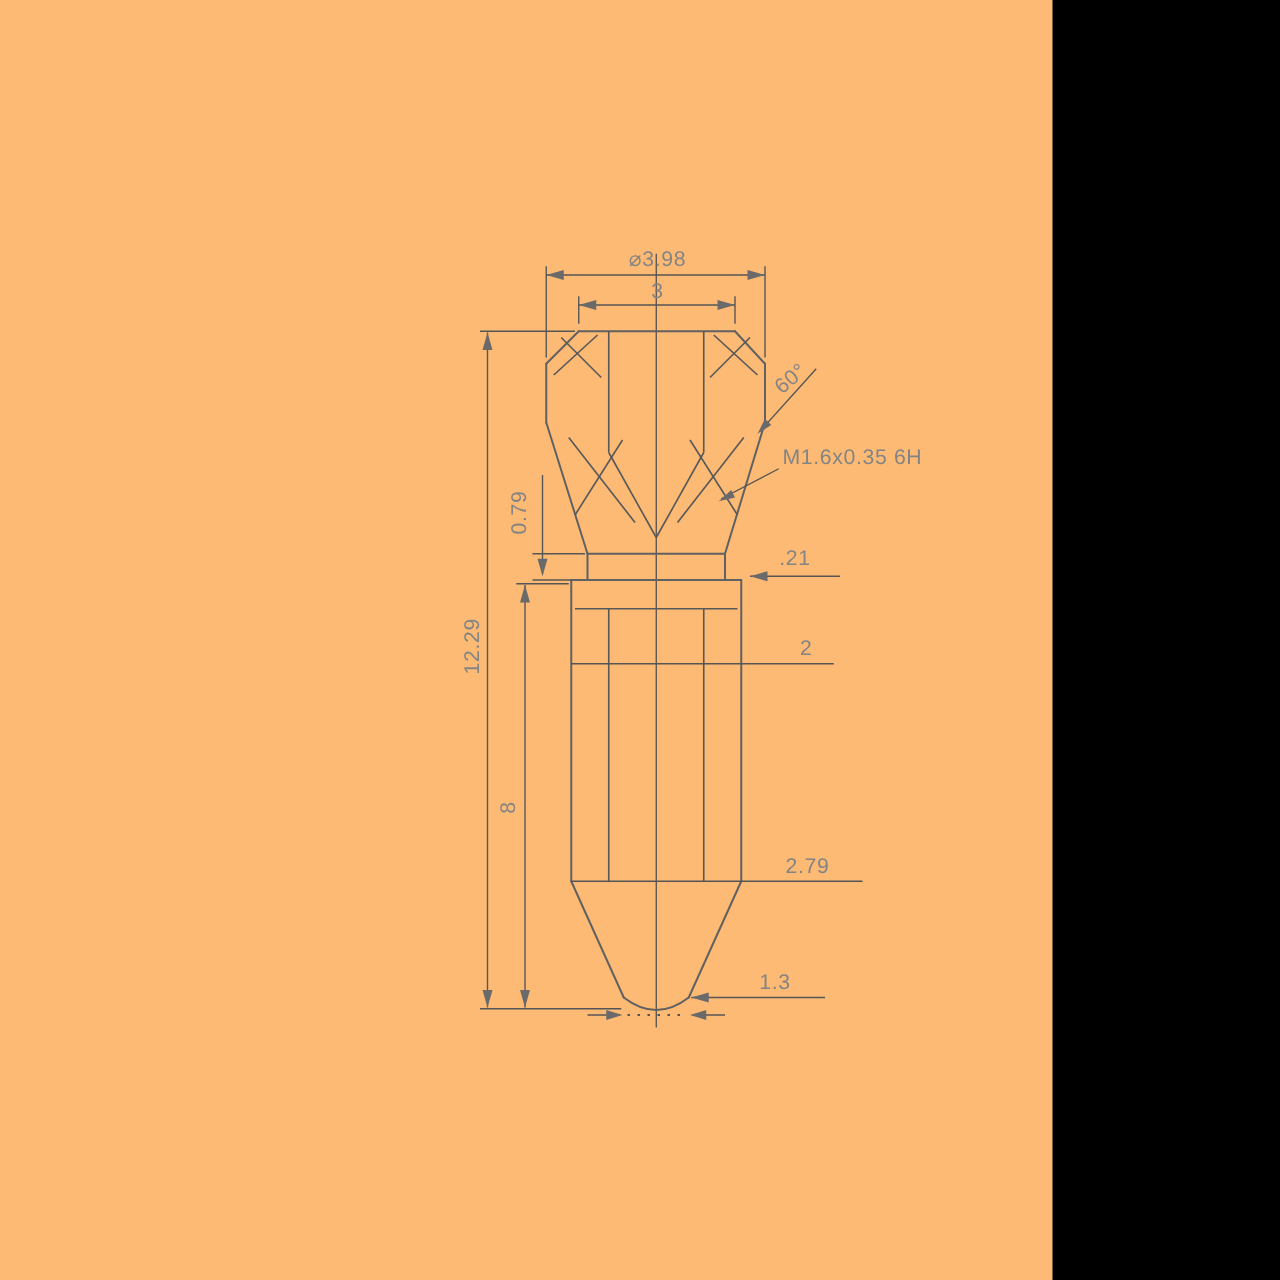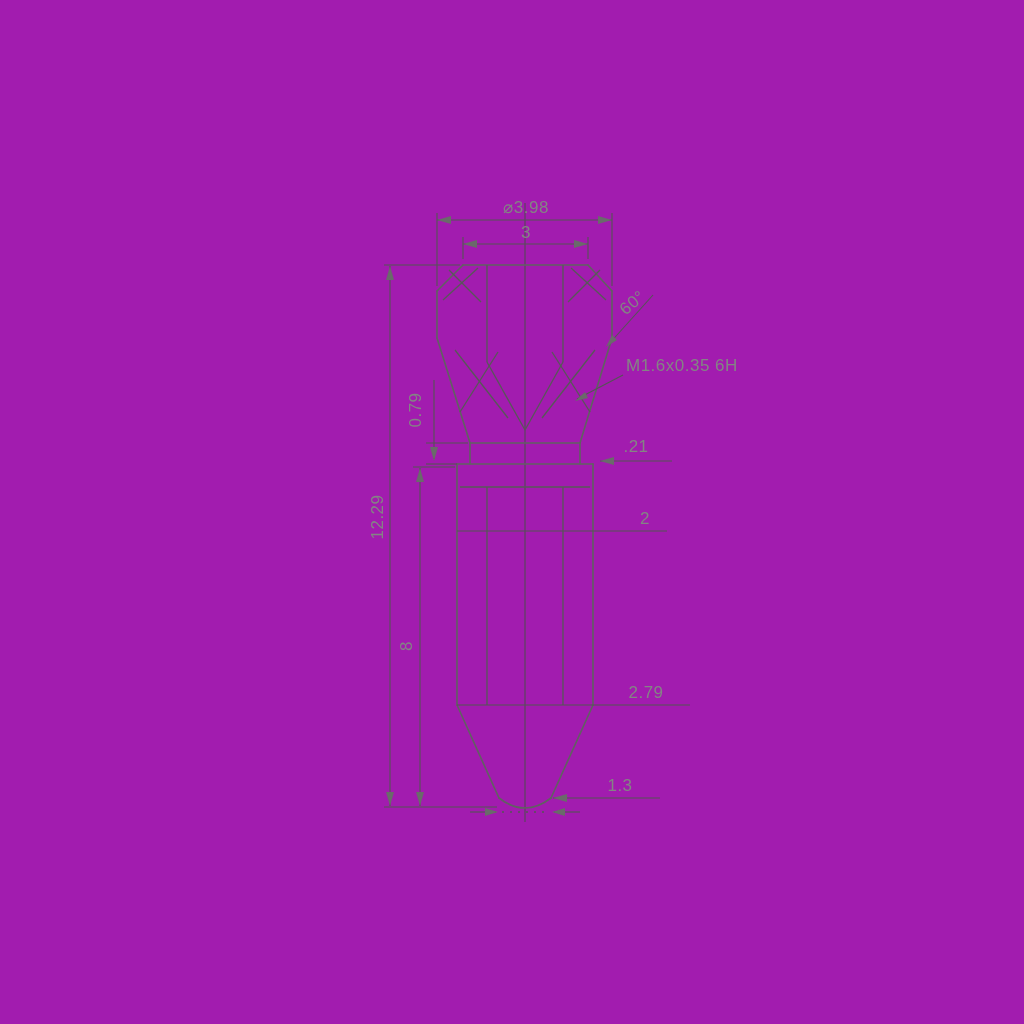"⌀3.98" .stage { background: #a21caf -> #fdba74; width: 1024px -> 842px }
